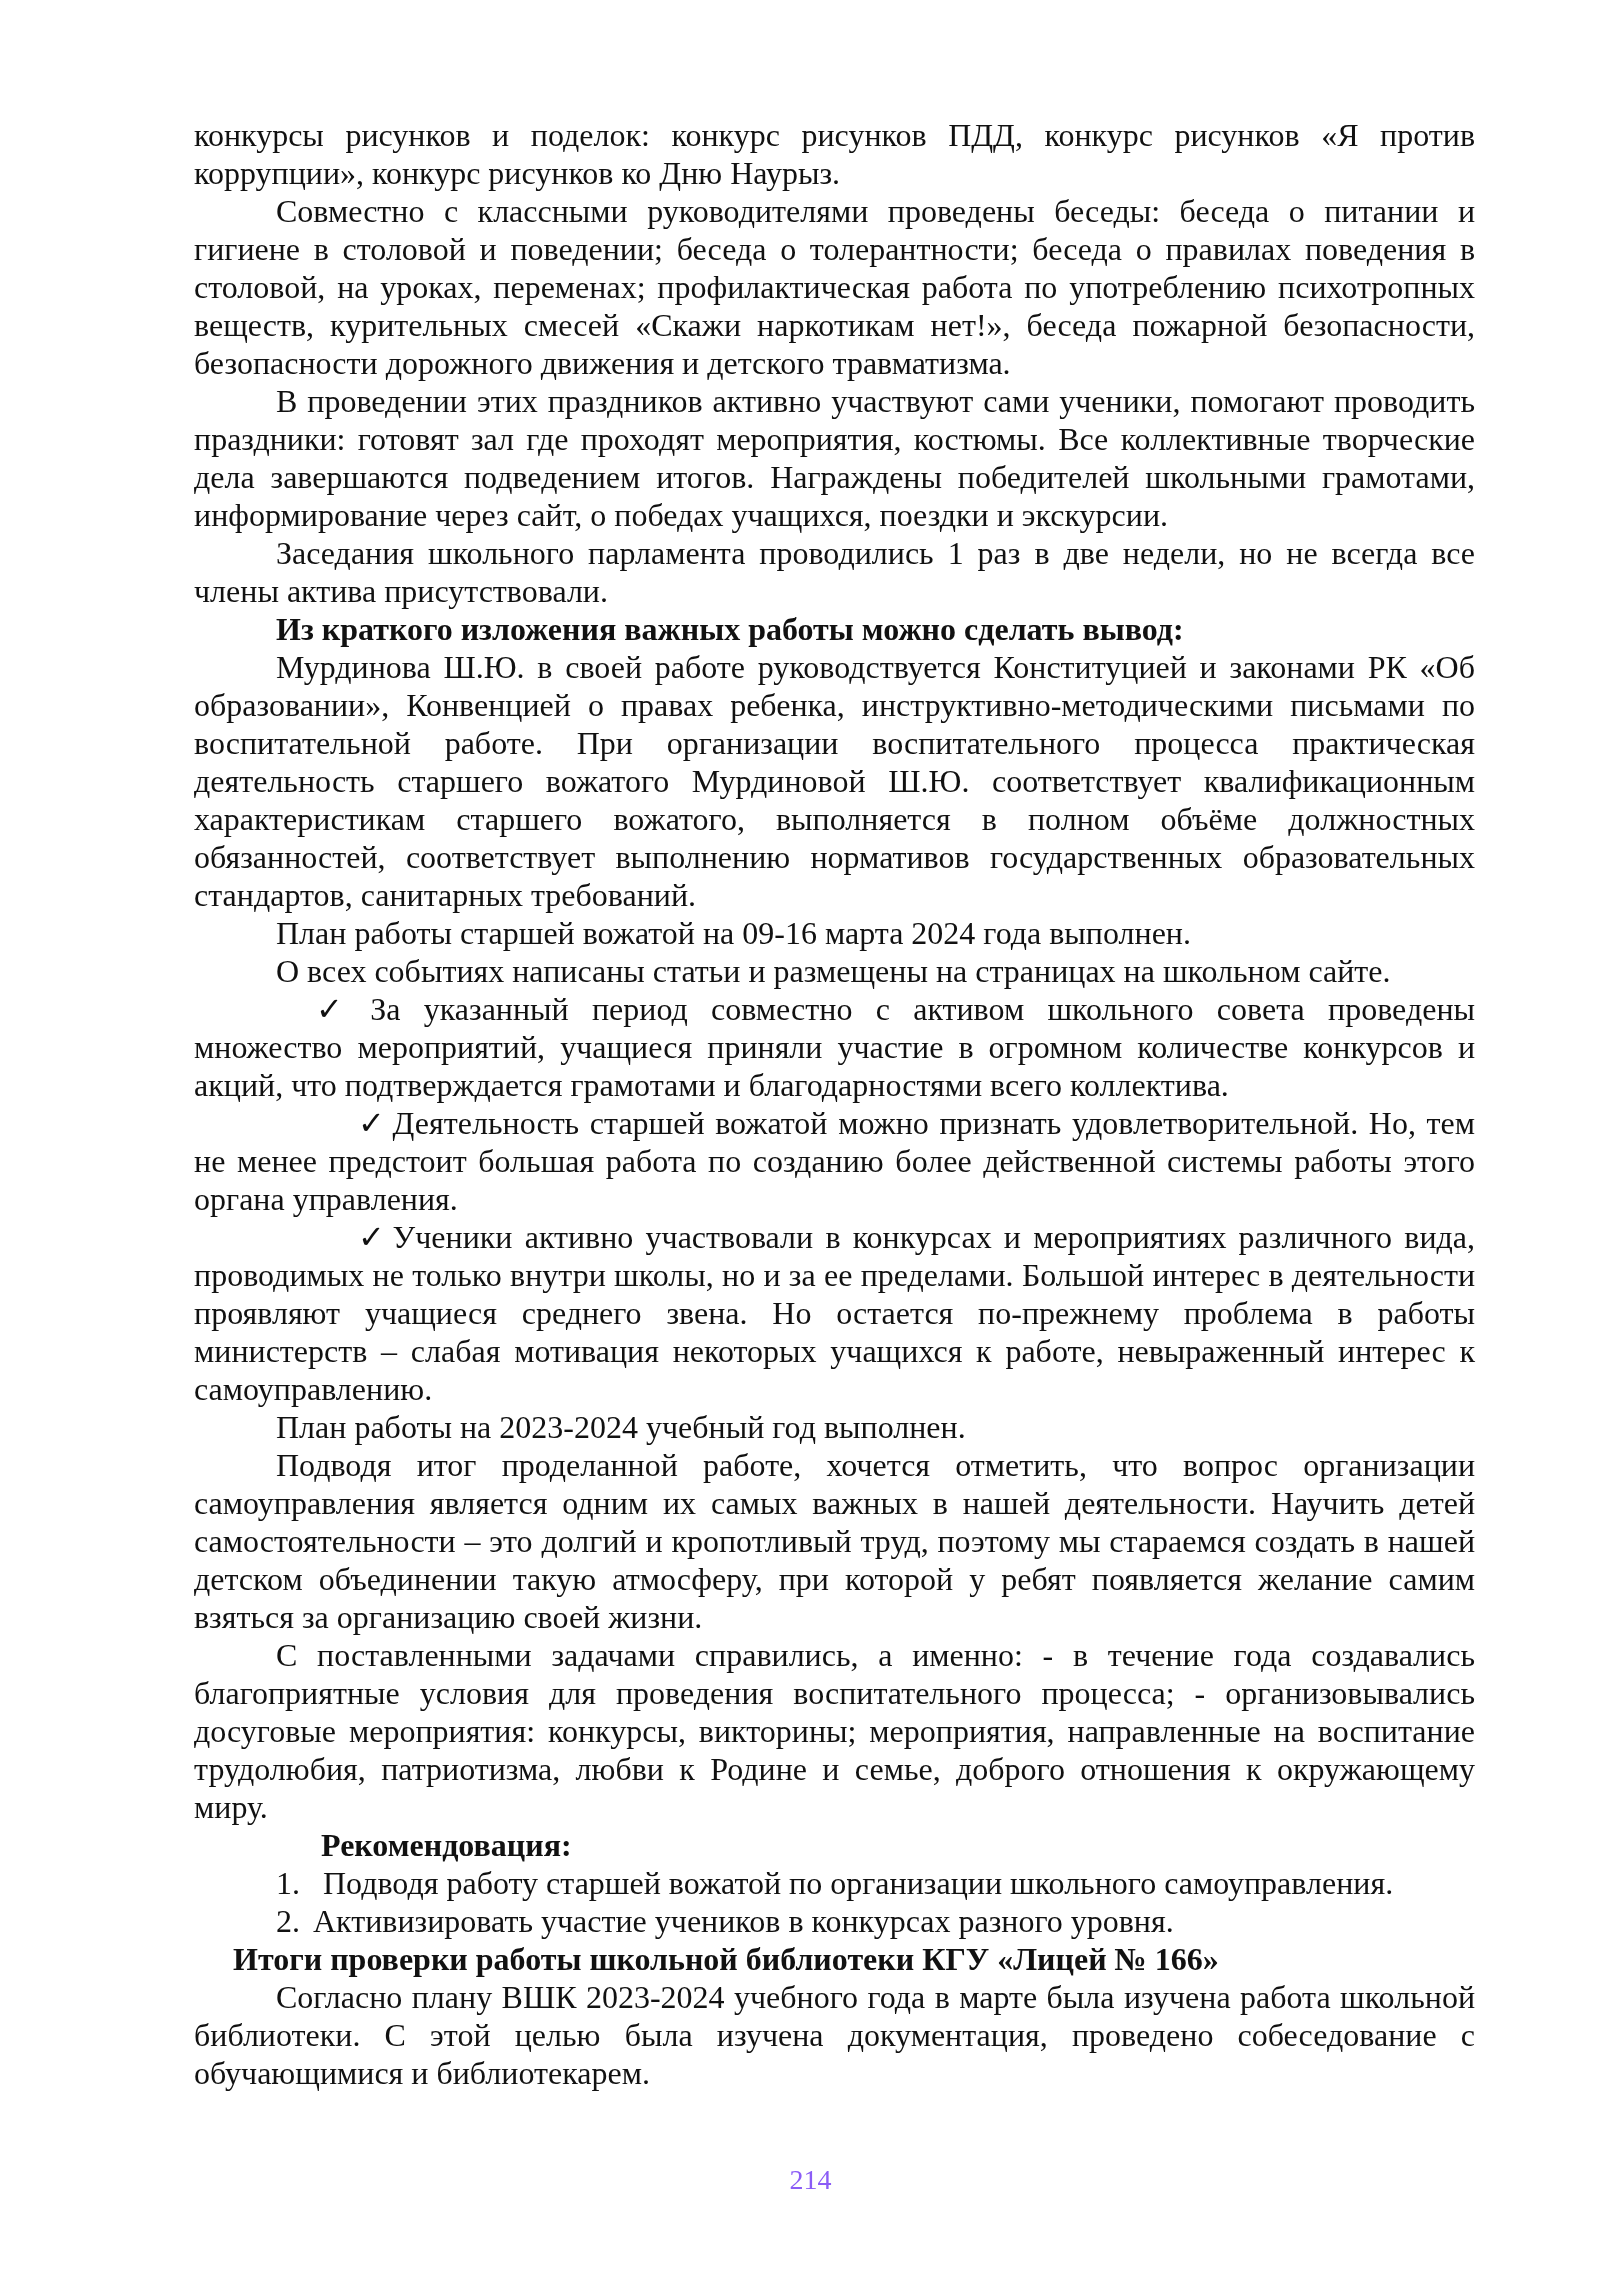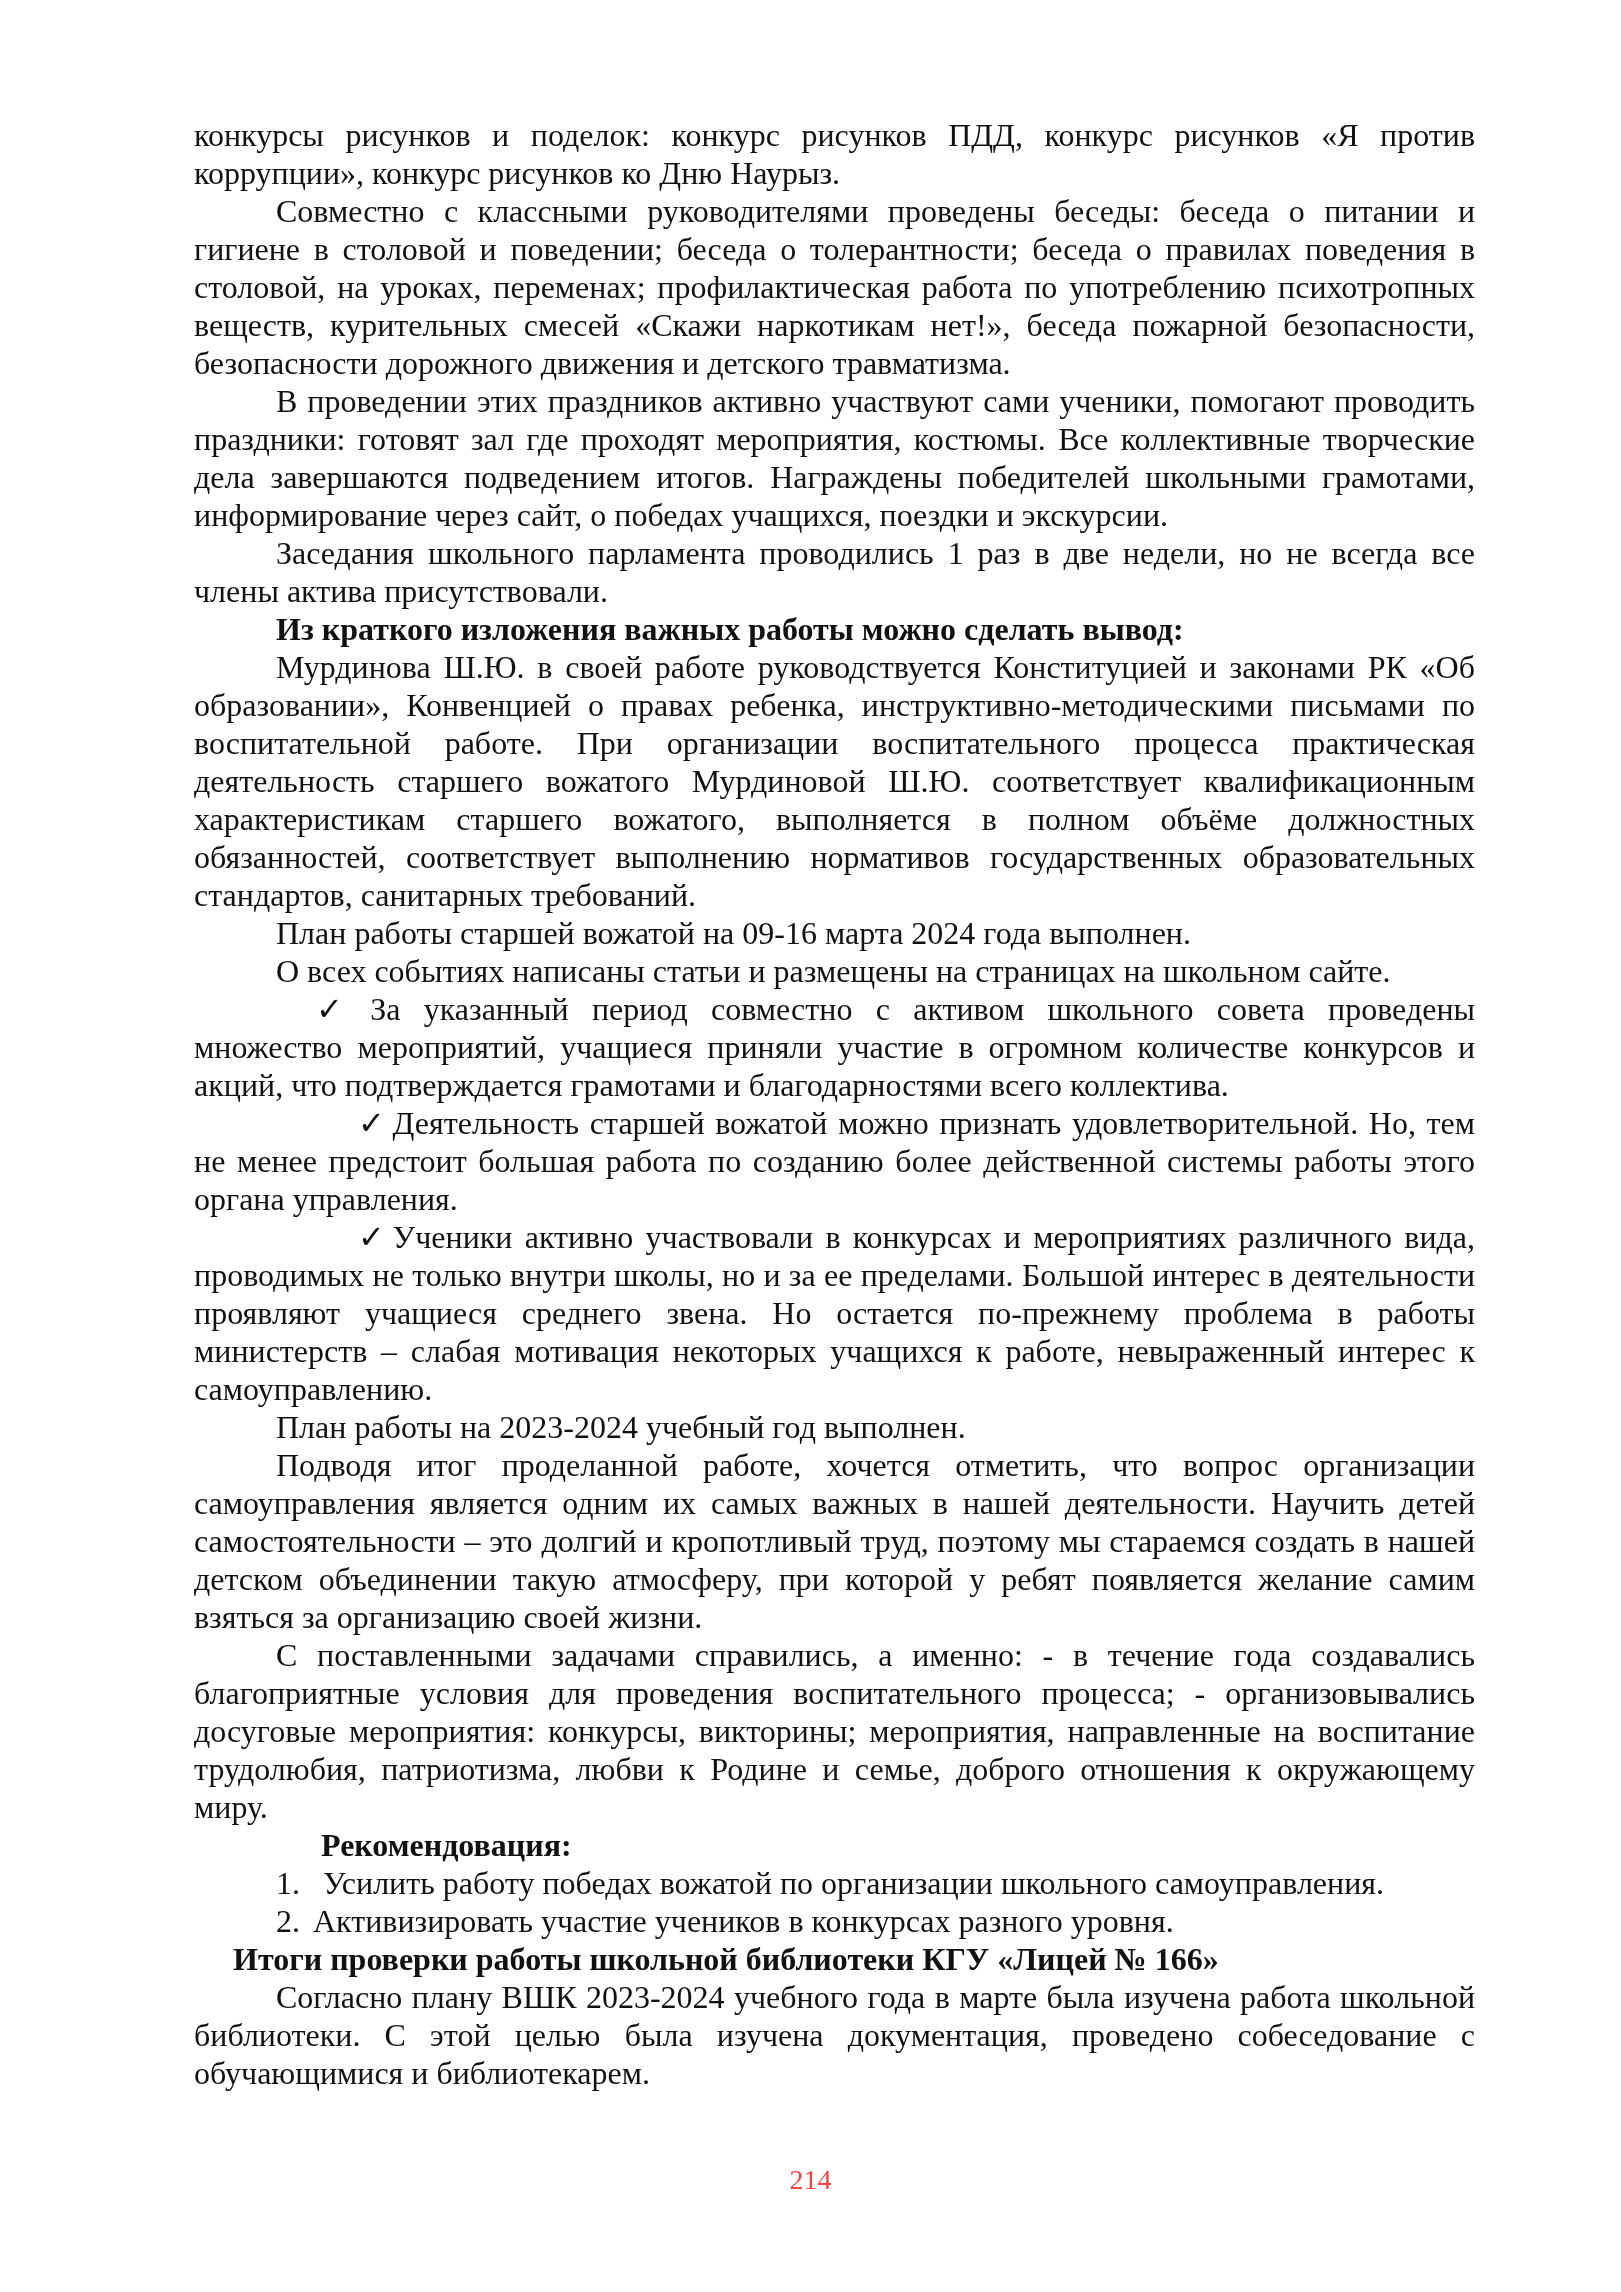"Усилить работу победах вожатой по" span { text: Усилить работу победах -> Подводя работу старшей }
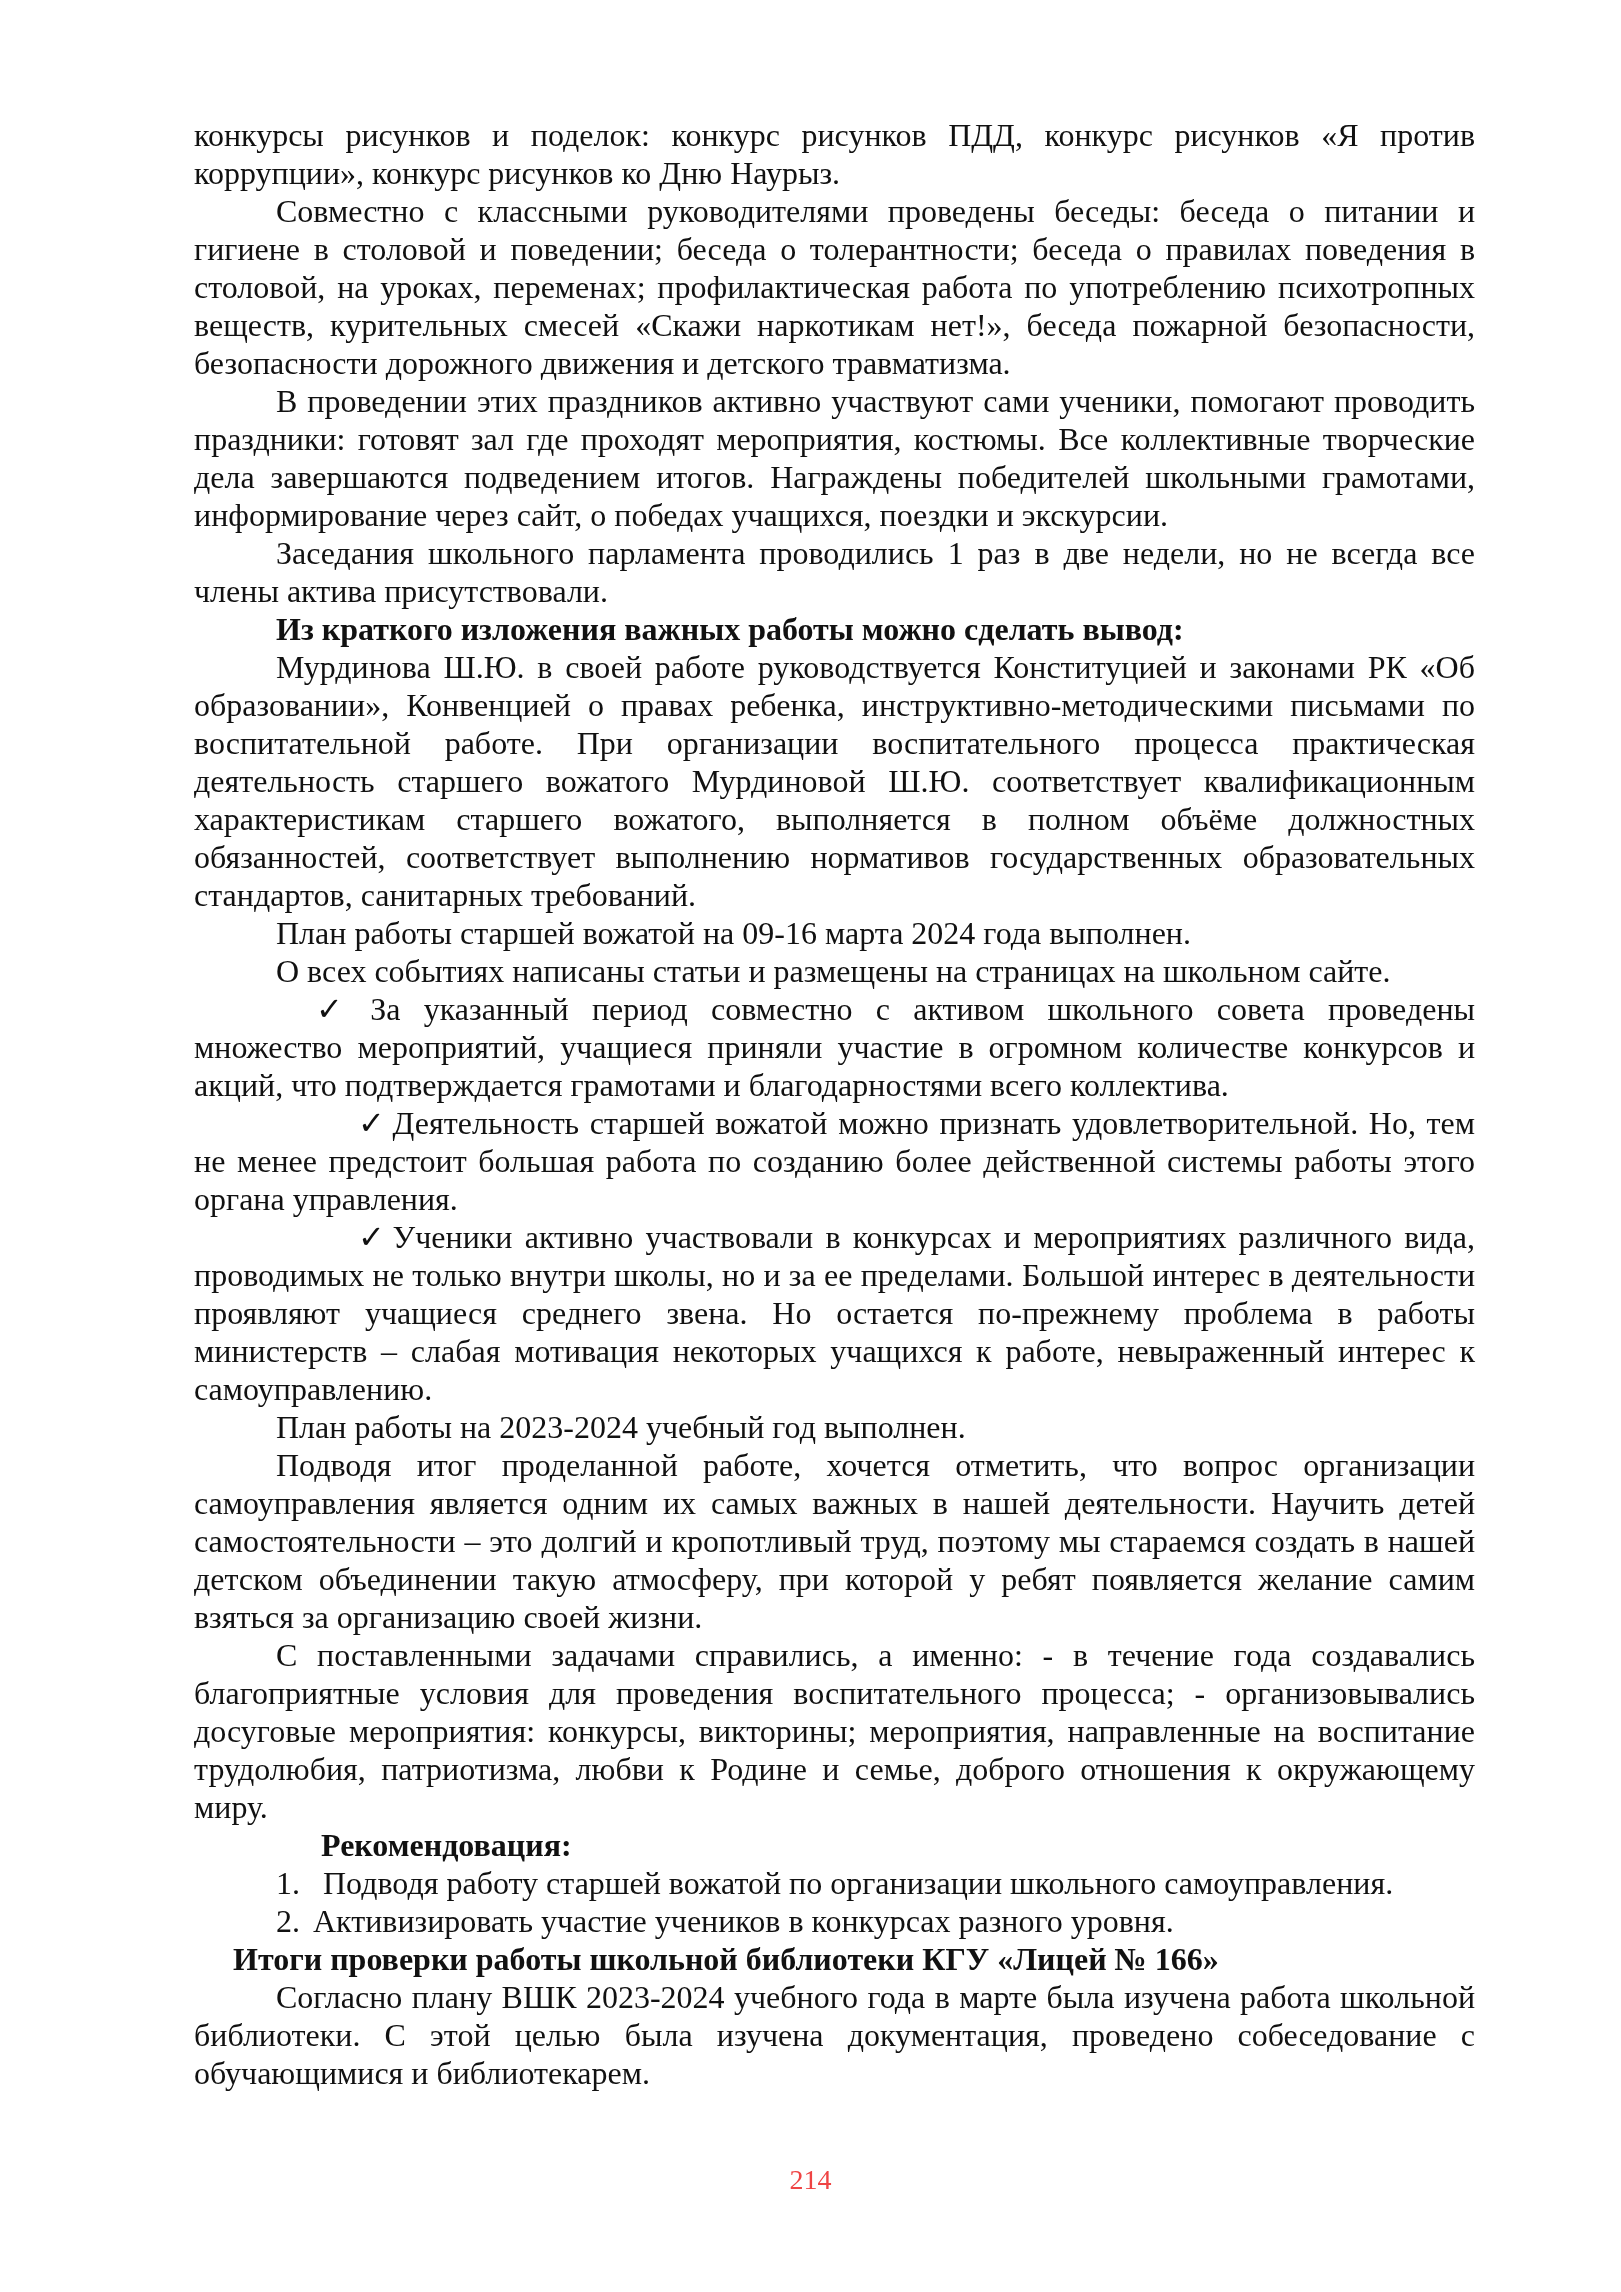"214" .page-number { color: #ef4444 -> #8b5cf6 }
